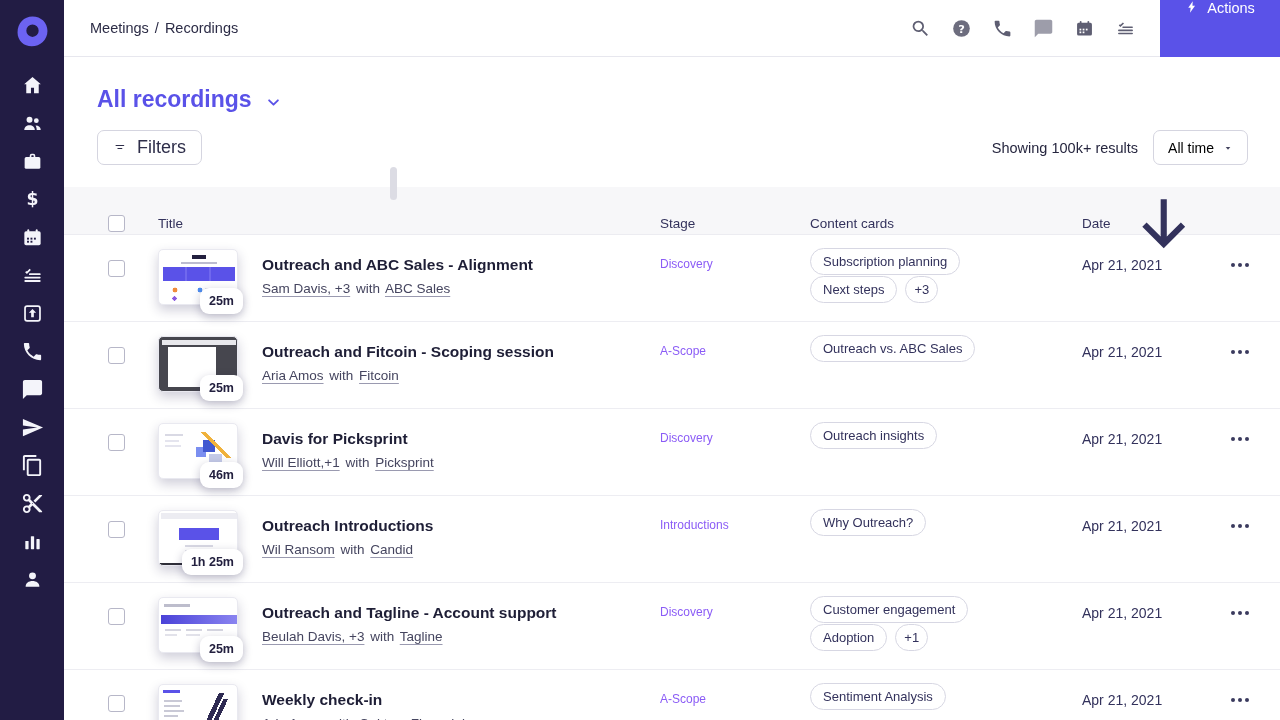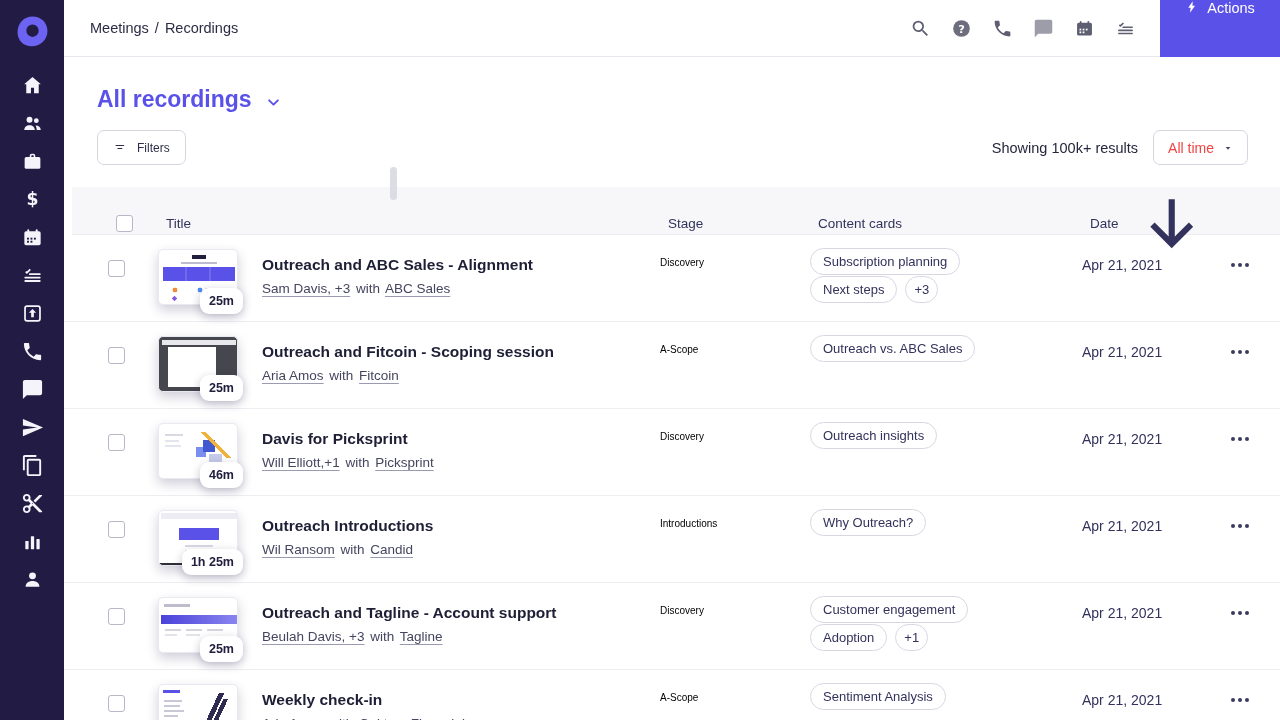"Filters" .filters-btn { font-size: 12px -> 18px }
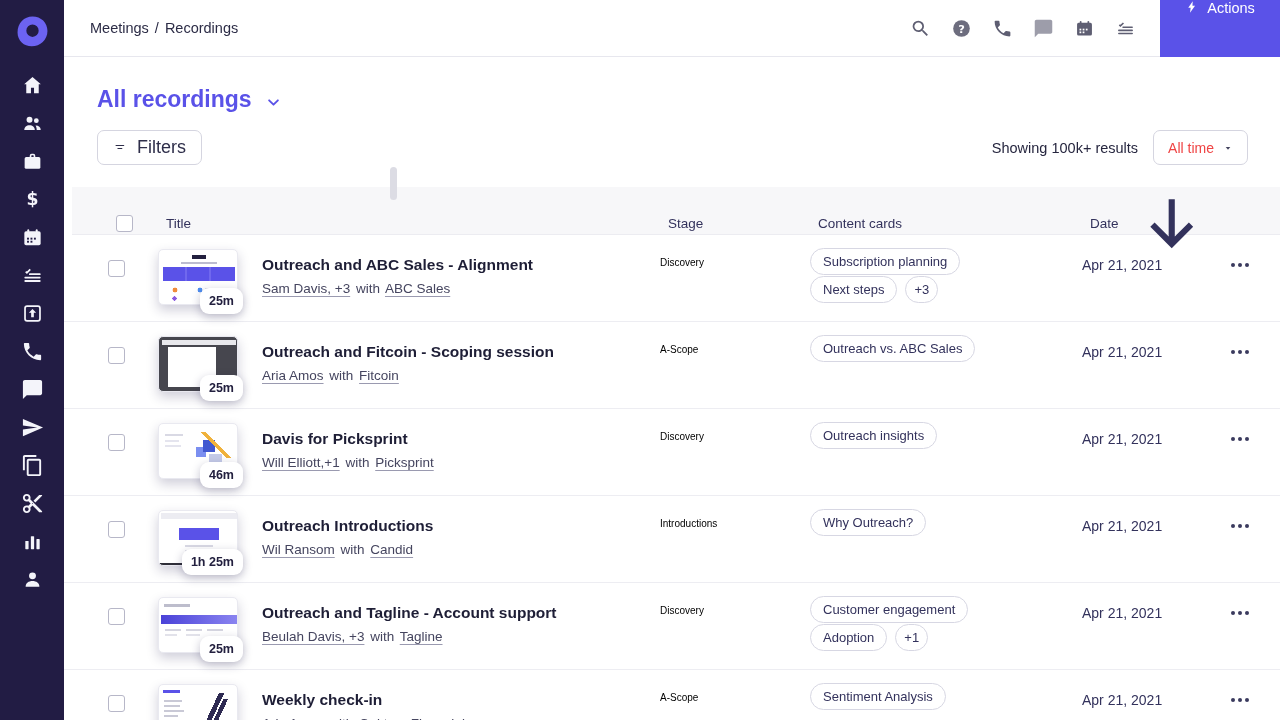"All time" .time-btn { color: #ef4444 -> #000000 }
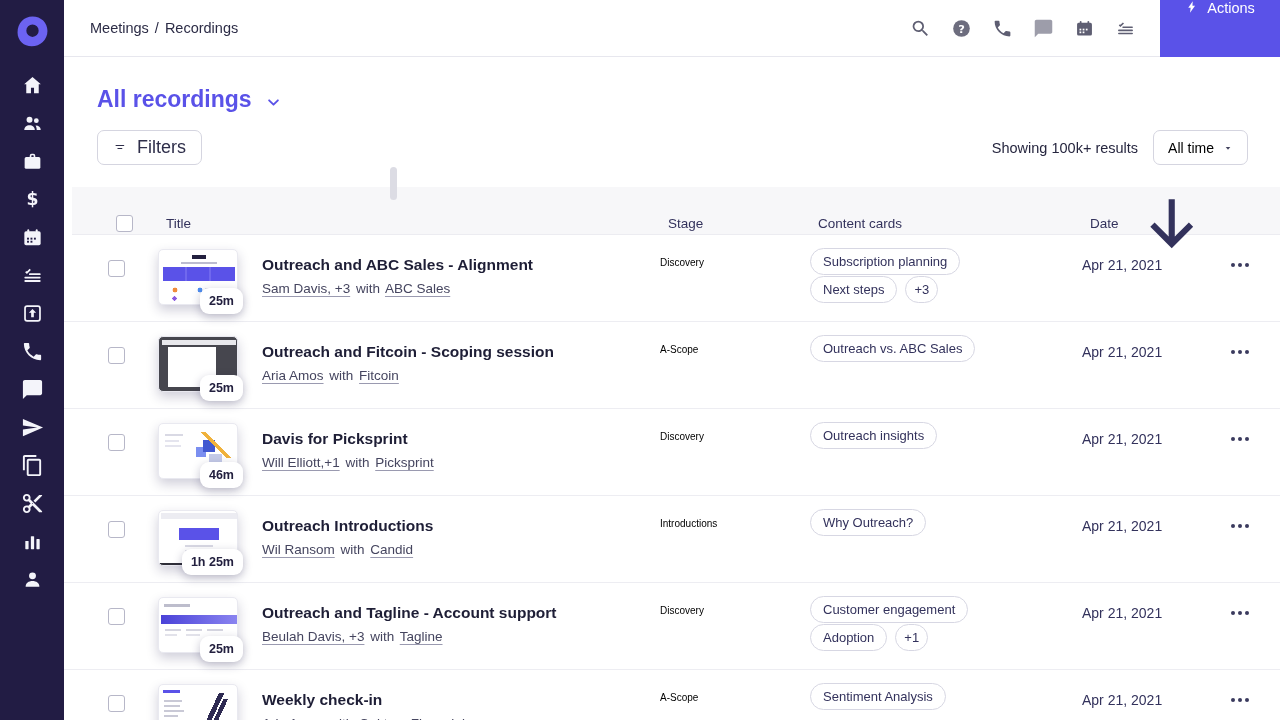"Title" .thead { margin-left: 8px -> none }
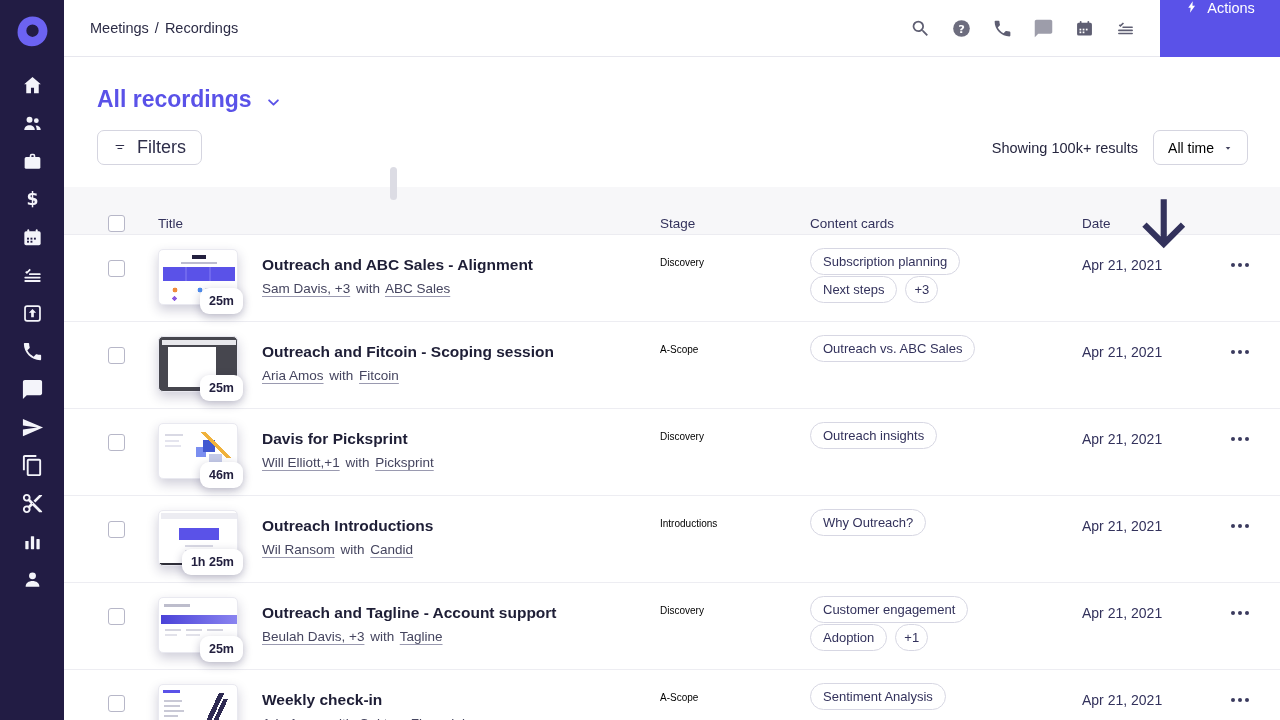"Discovery" .cell-stage { color: #000000 -> #8b5cf6; font-size: 10px -> 12px }
